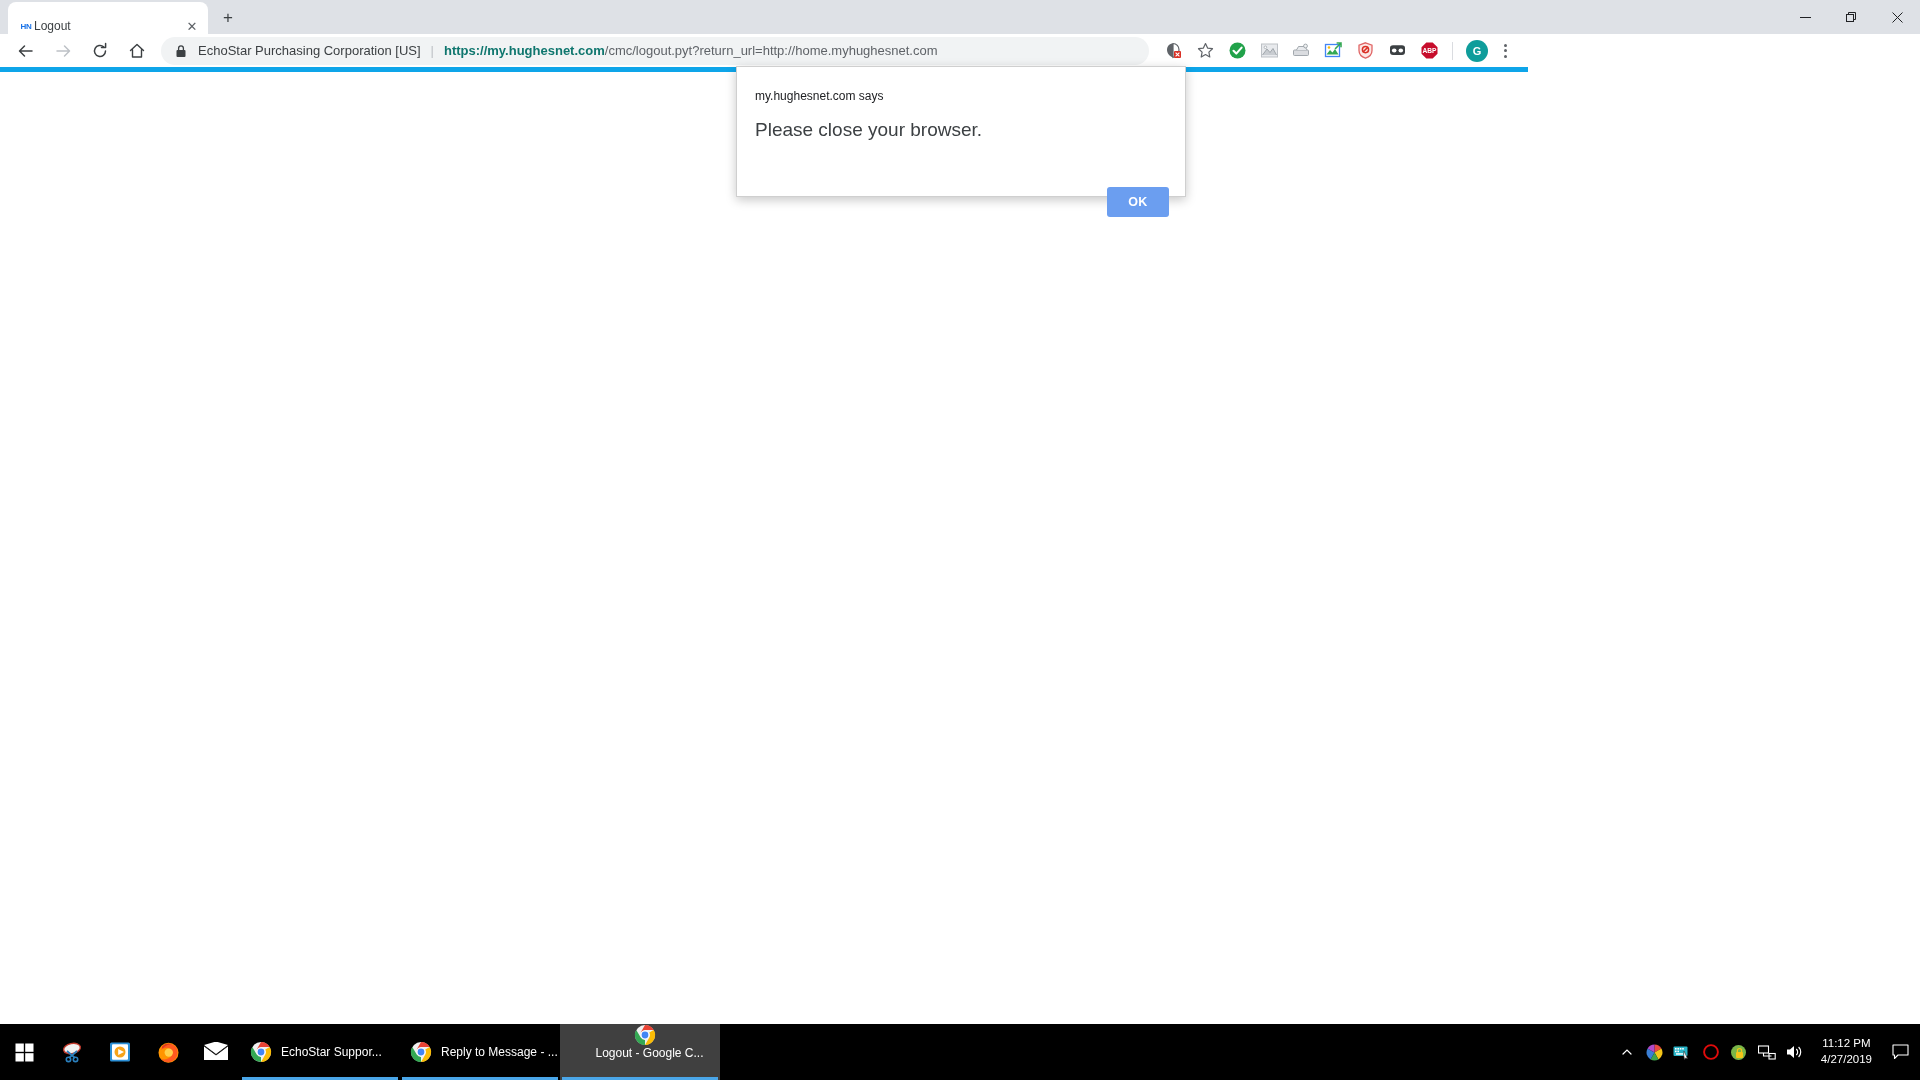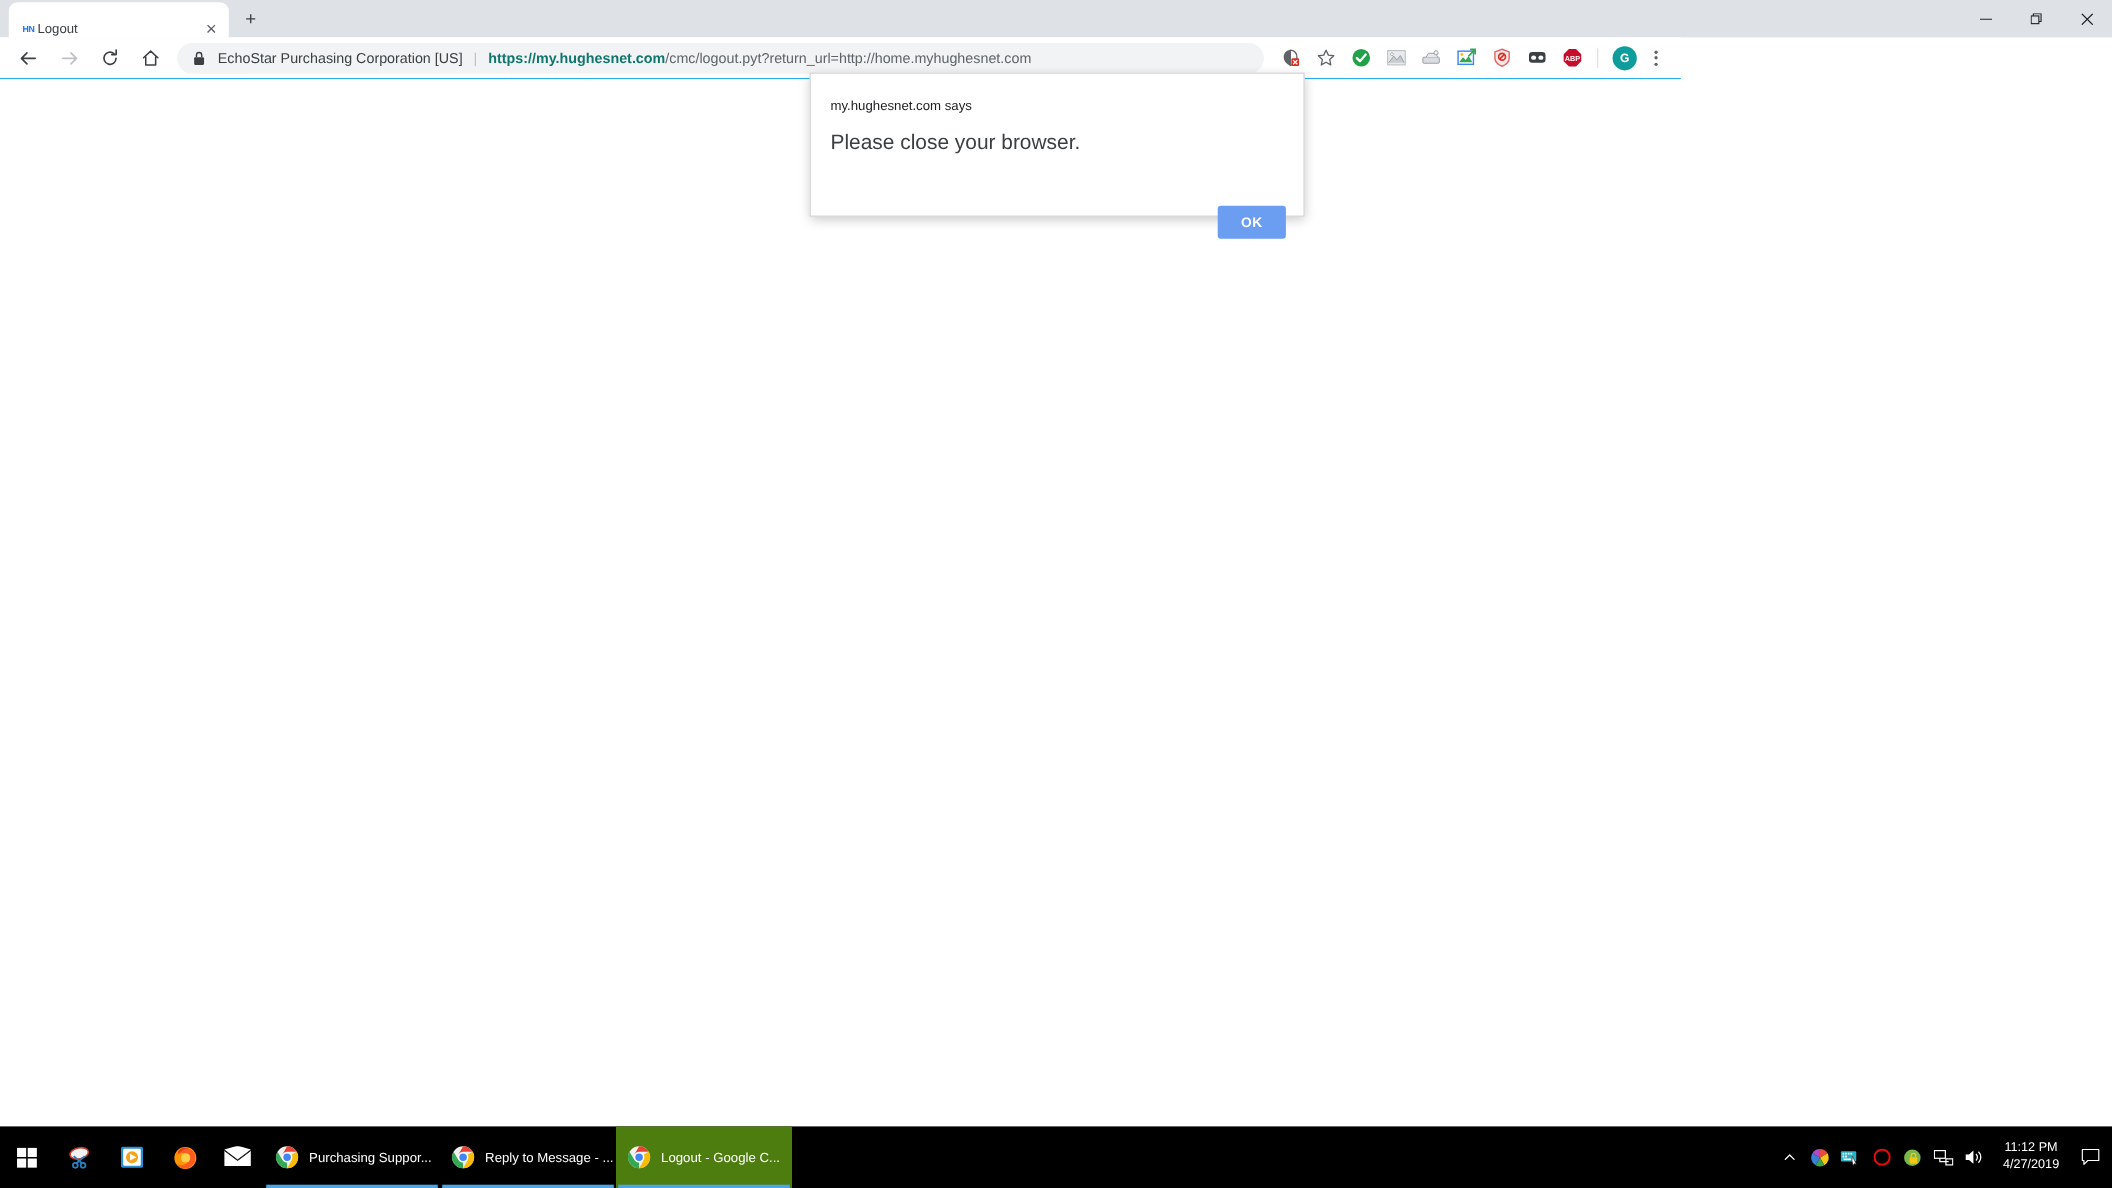"EchoStar Purchasing Corporation [US]" .toolbar { border-bottom: 1px solid #0ea5e9 -> 5px solid #0ea5e9 }
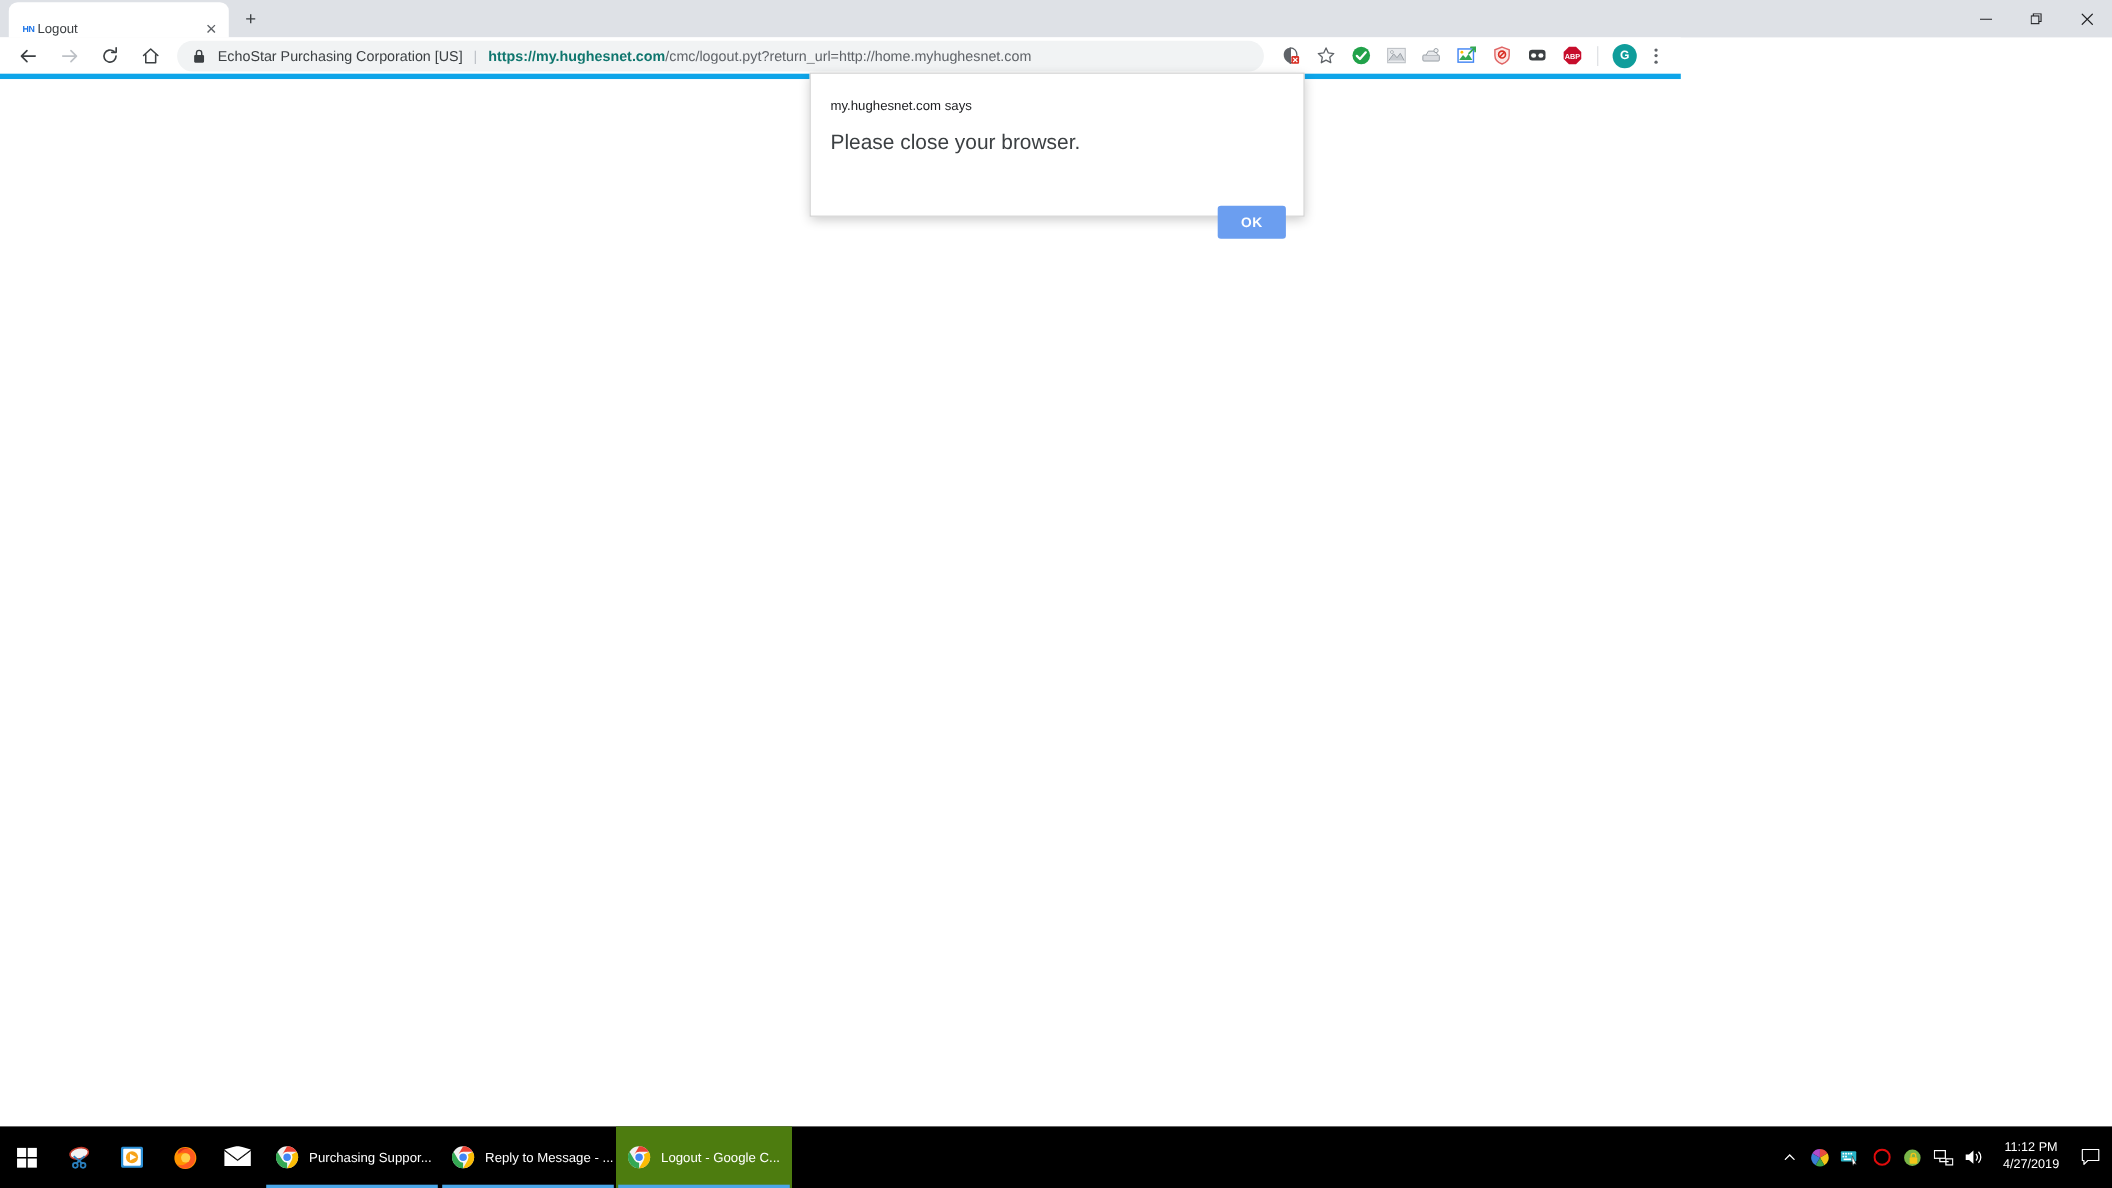"Purchasing Suppor..." span.lbl { text: Purchasing -> EchoStar }
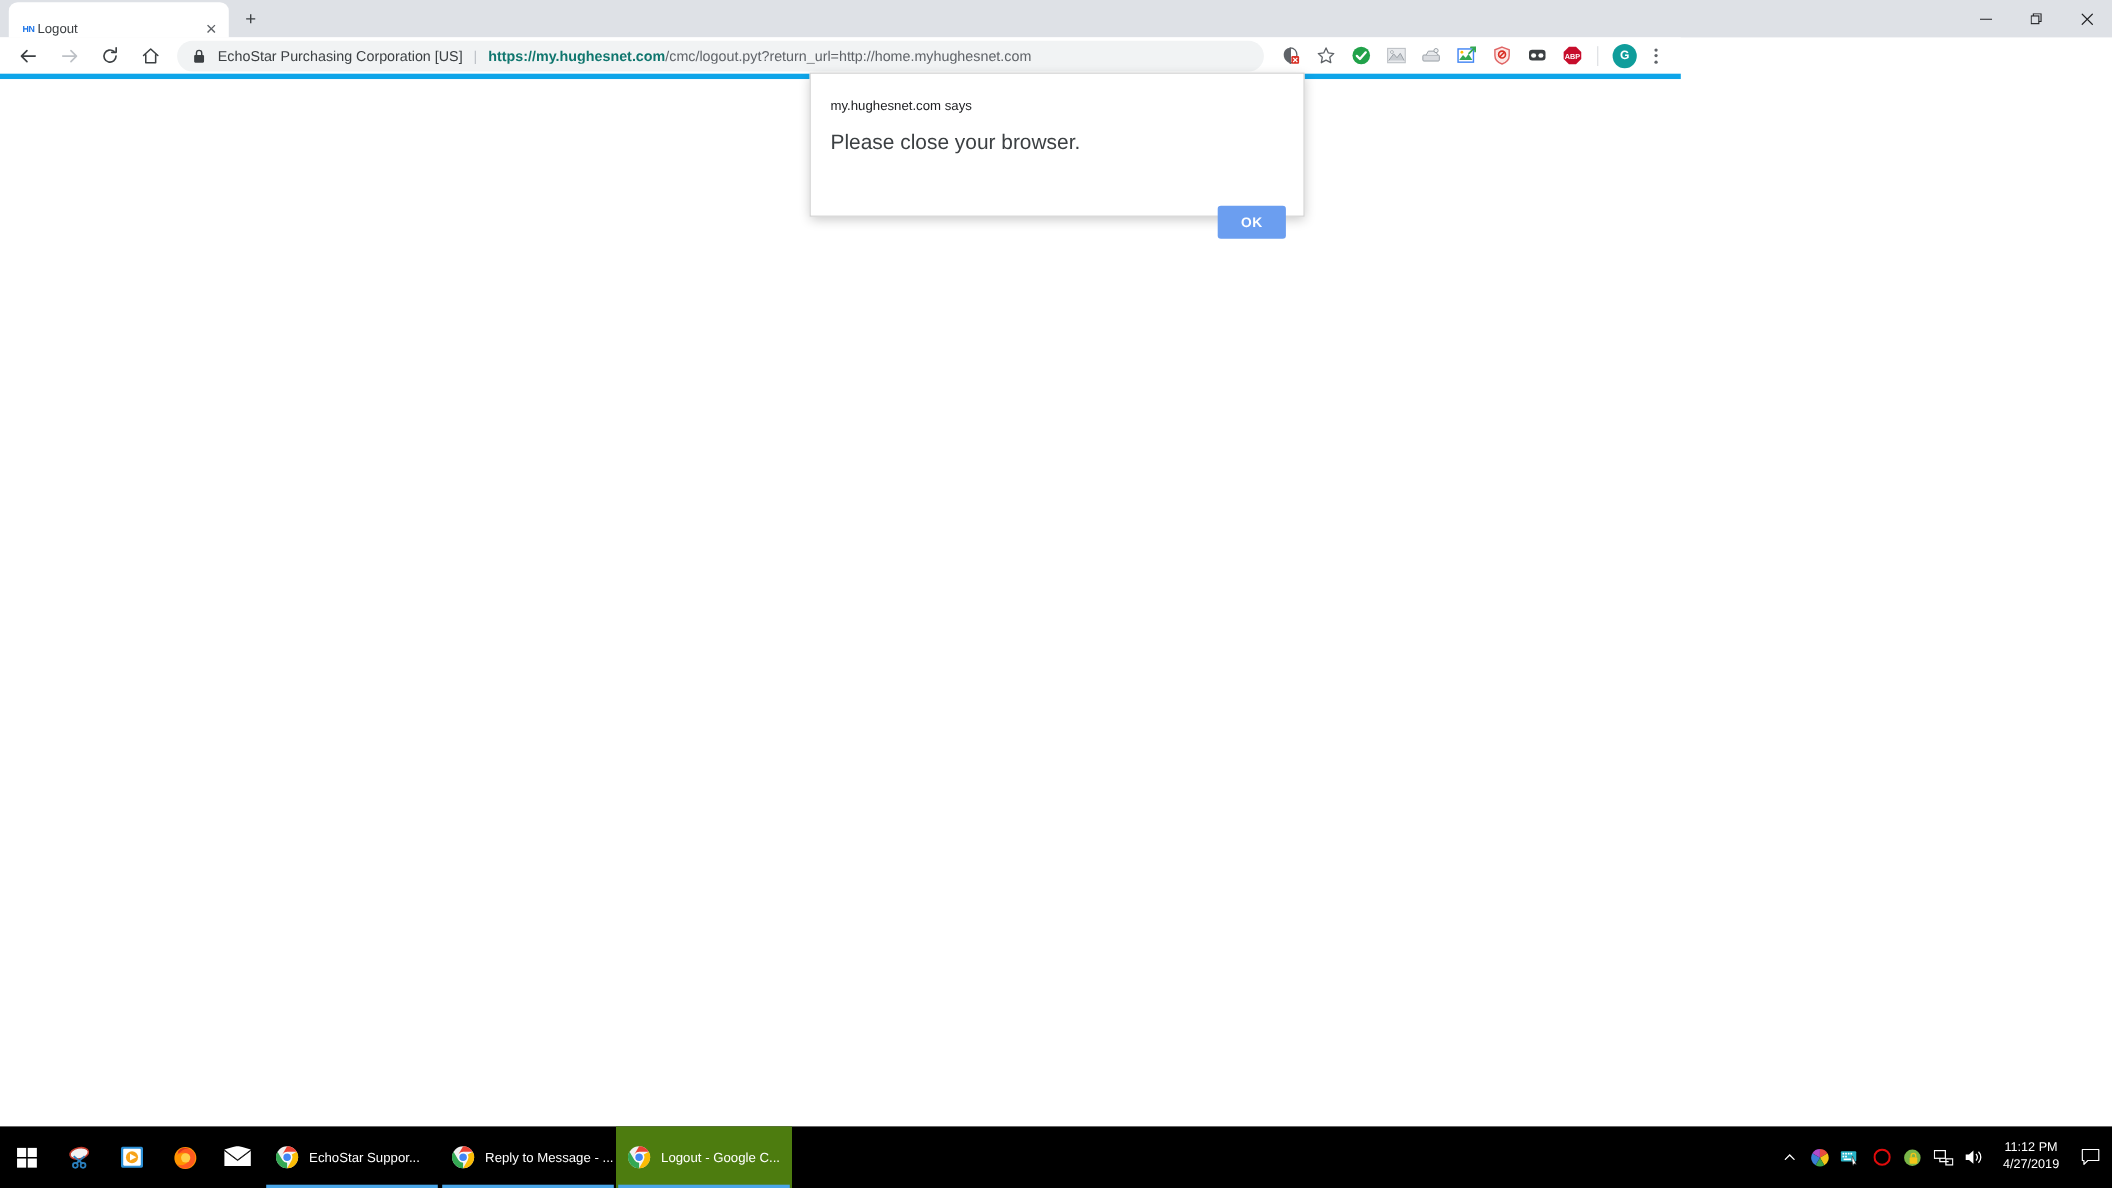"Logout - Google C..." .tb-win.active { background: #4d7c0f -> #404040; flex-direction: none -> column }
